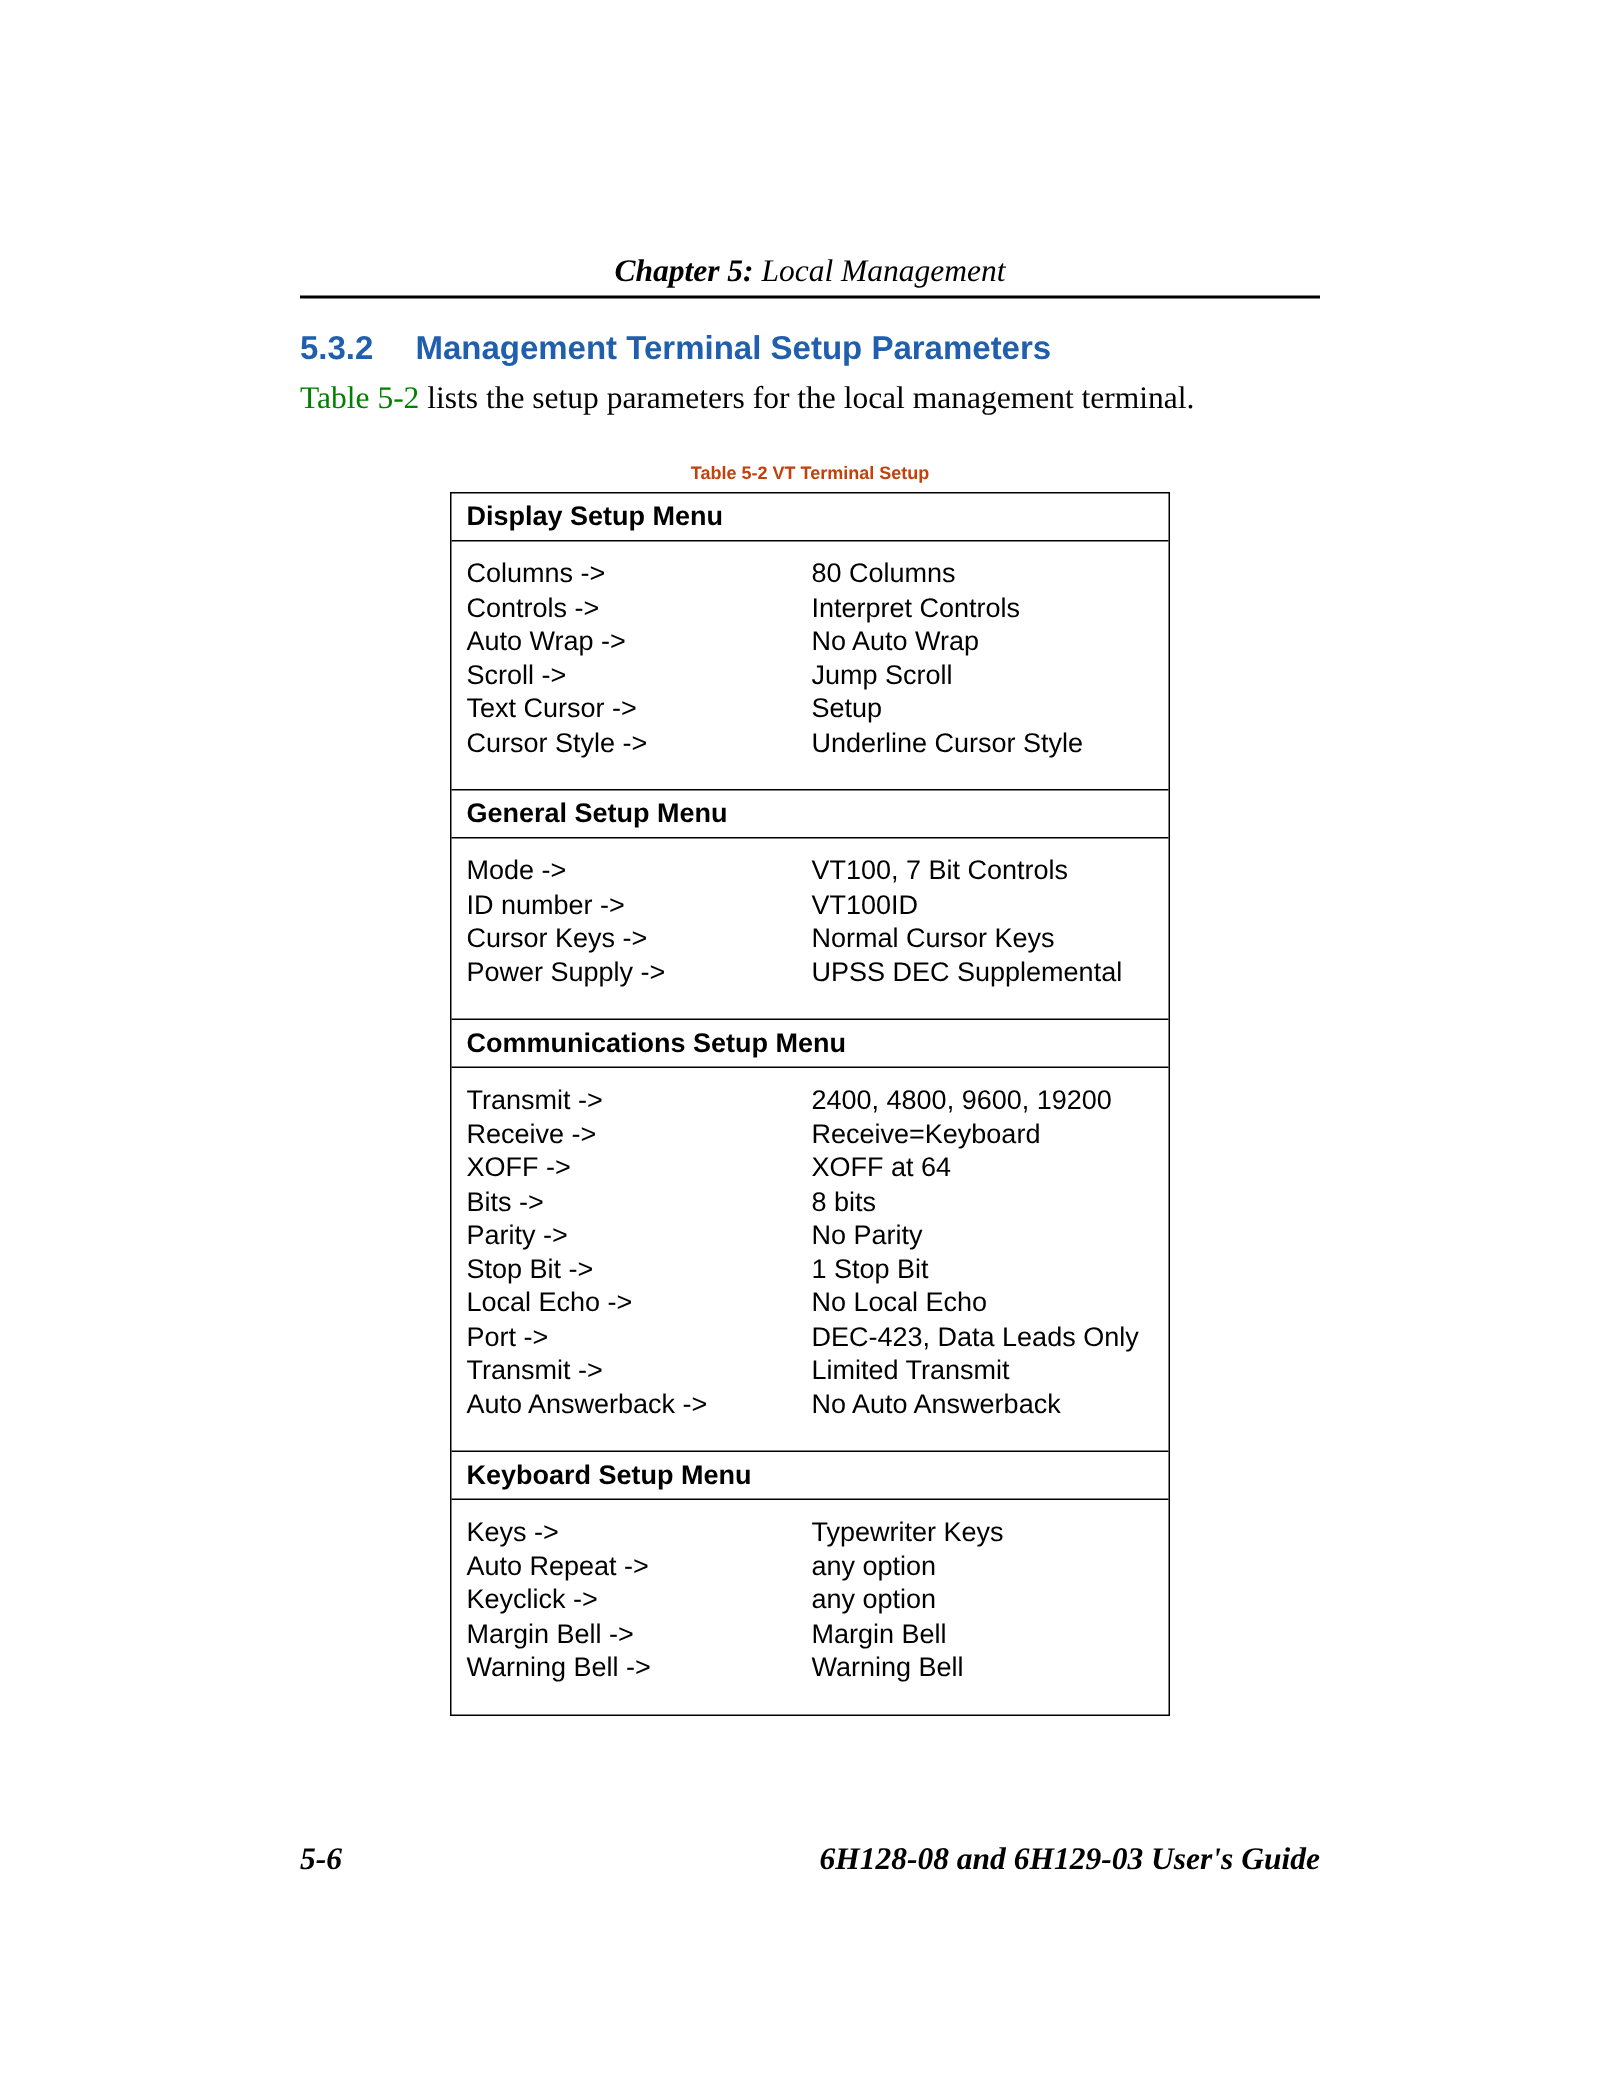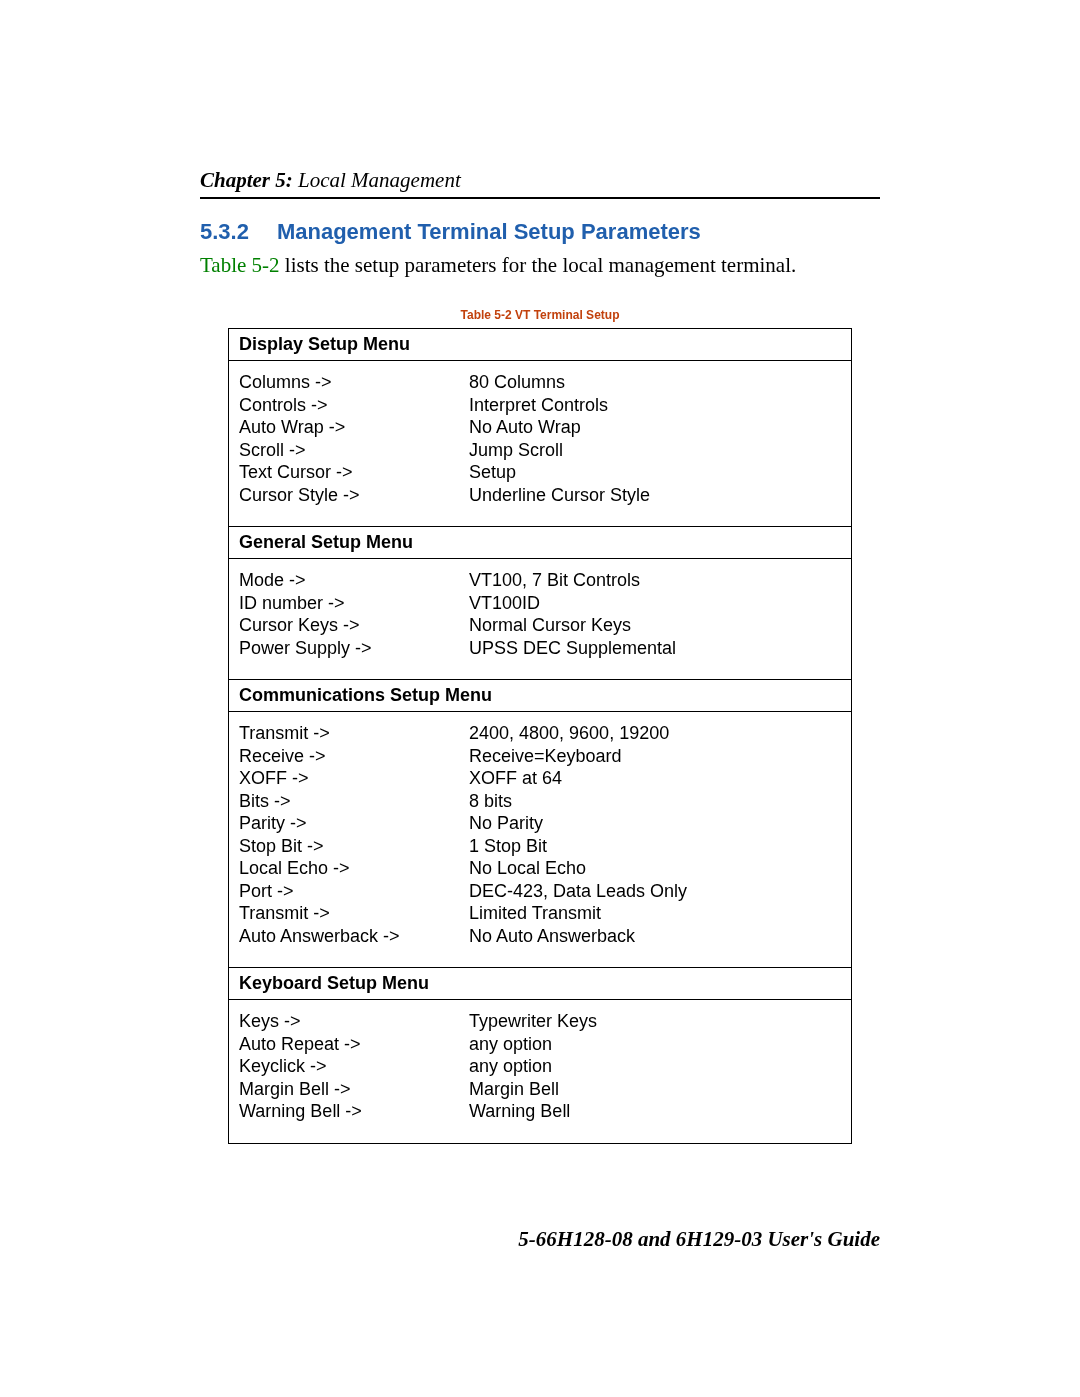"Chapter 5: Local Management" .chapter-header { text-align: none -> center }
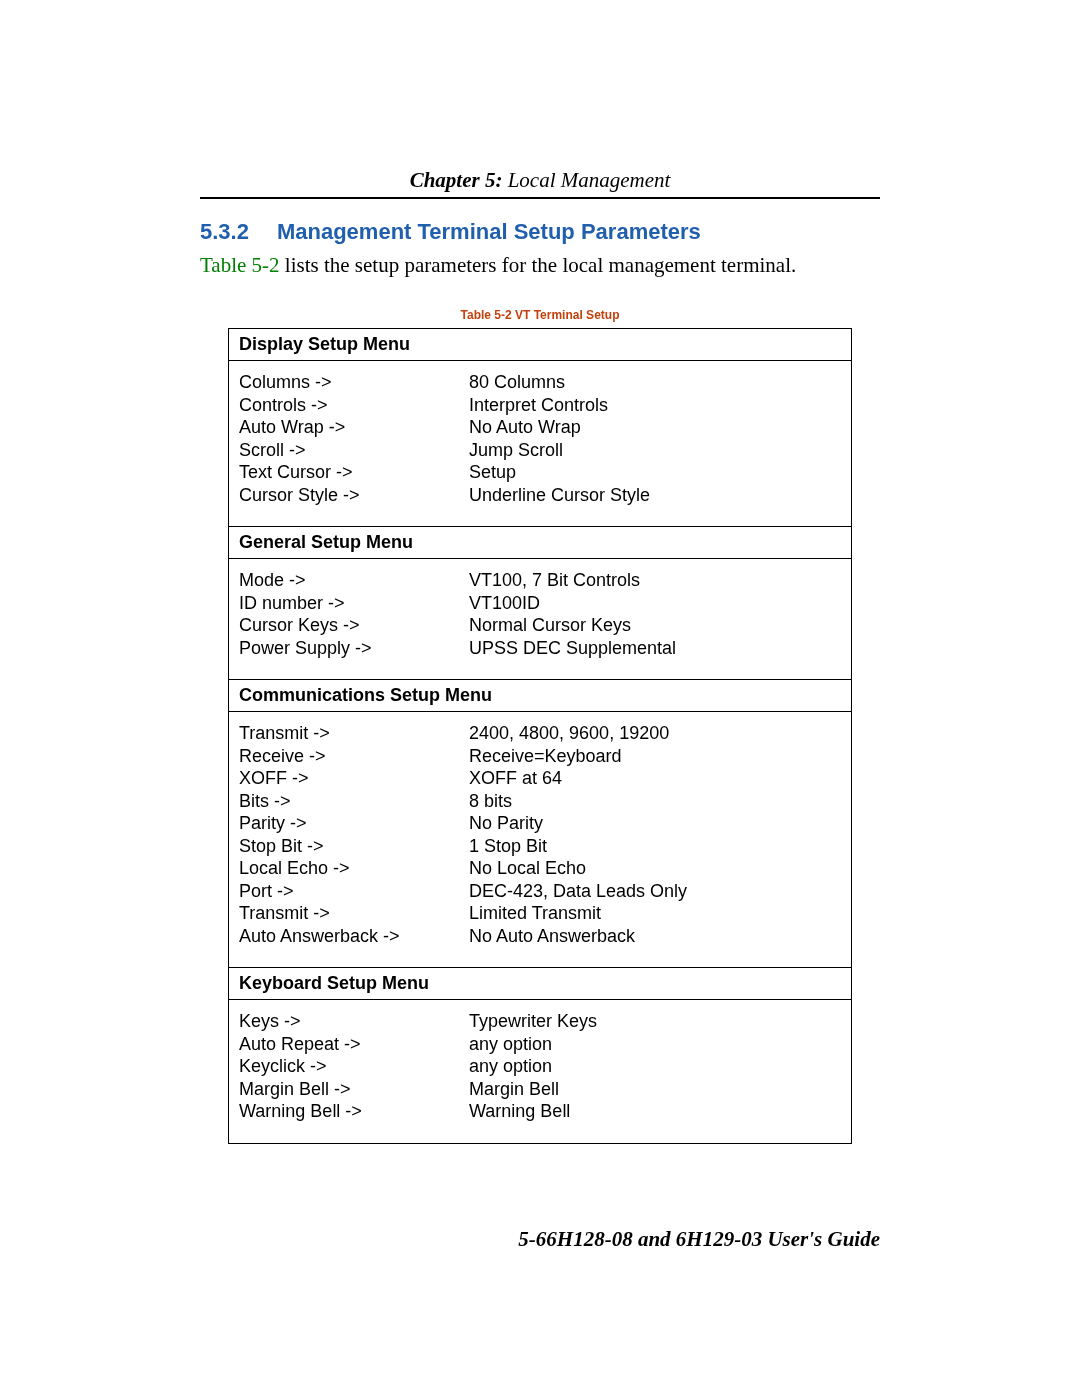"Display Setup Menu" .setup-table { width: 624px -> 480px }
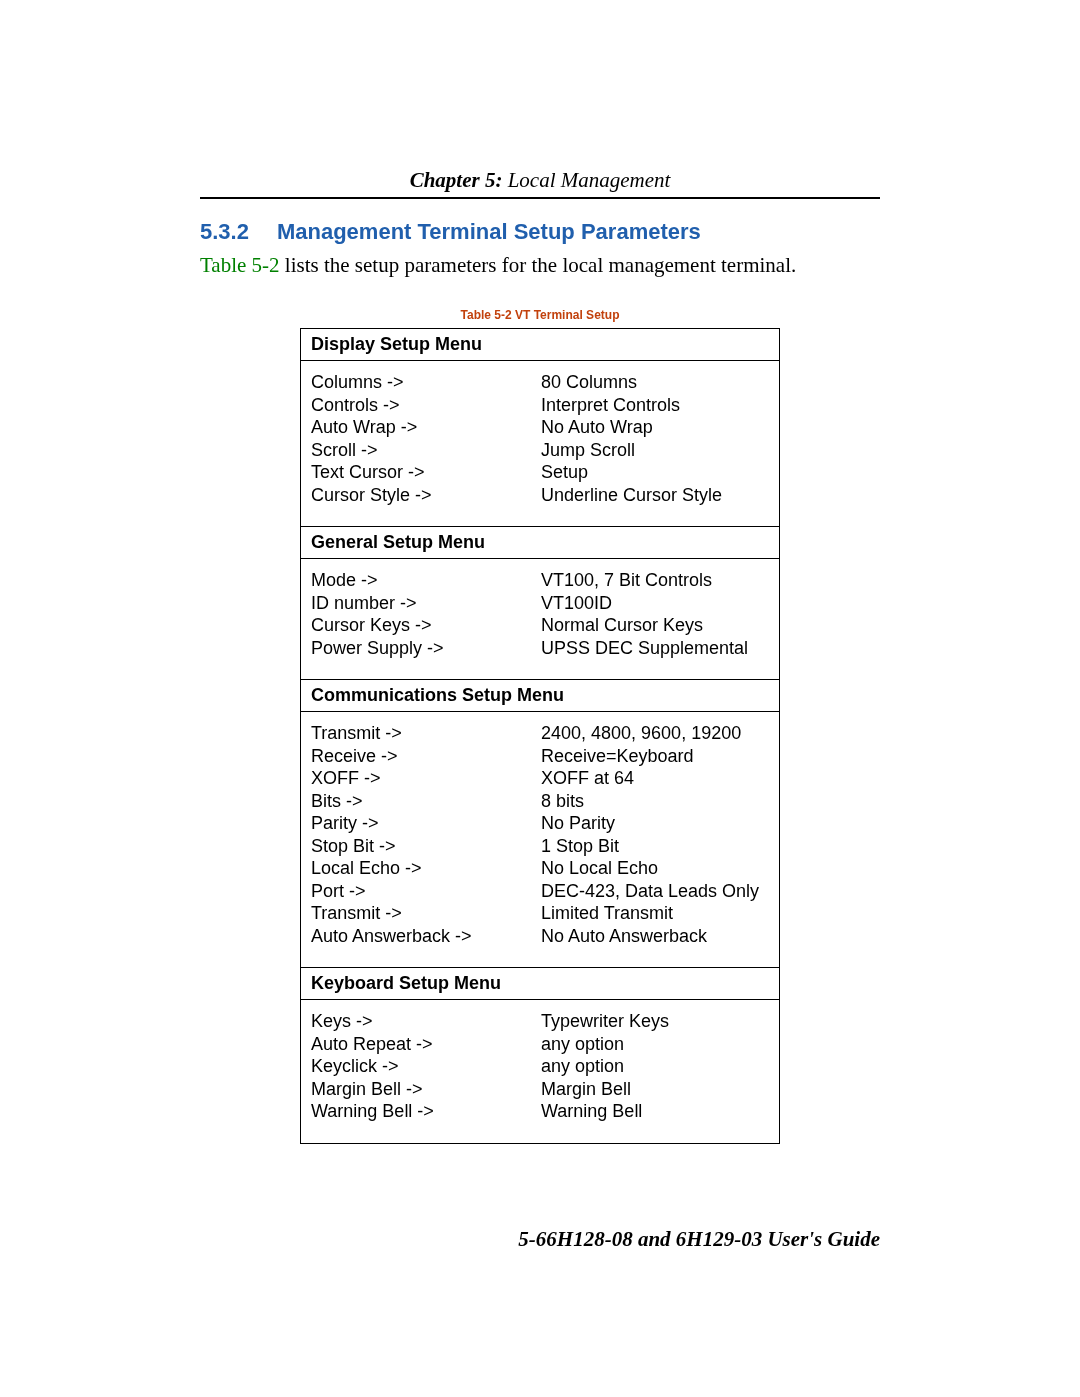"5-6" .footer { justify-content: flex-end -> space-between }
